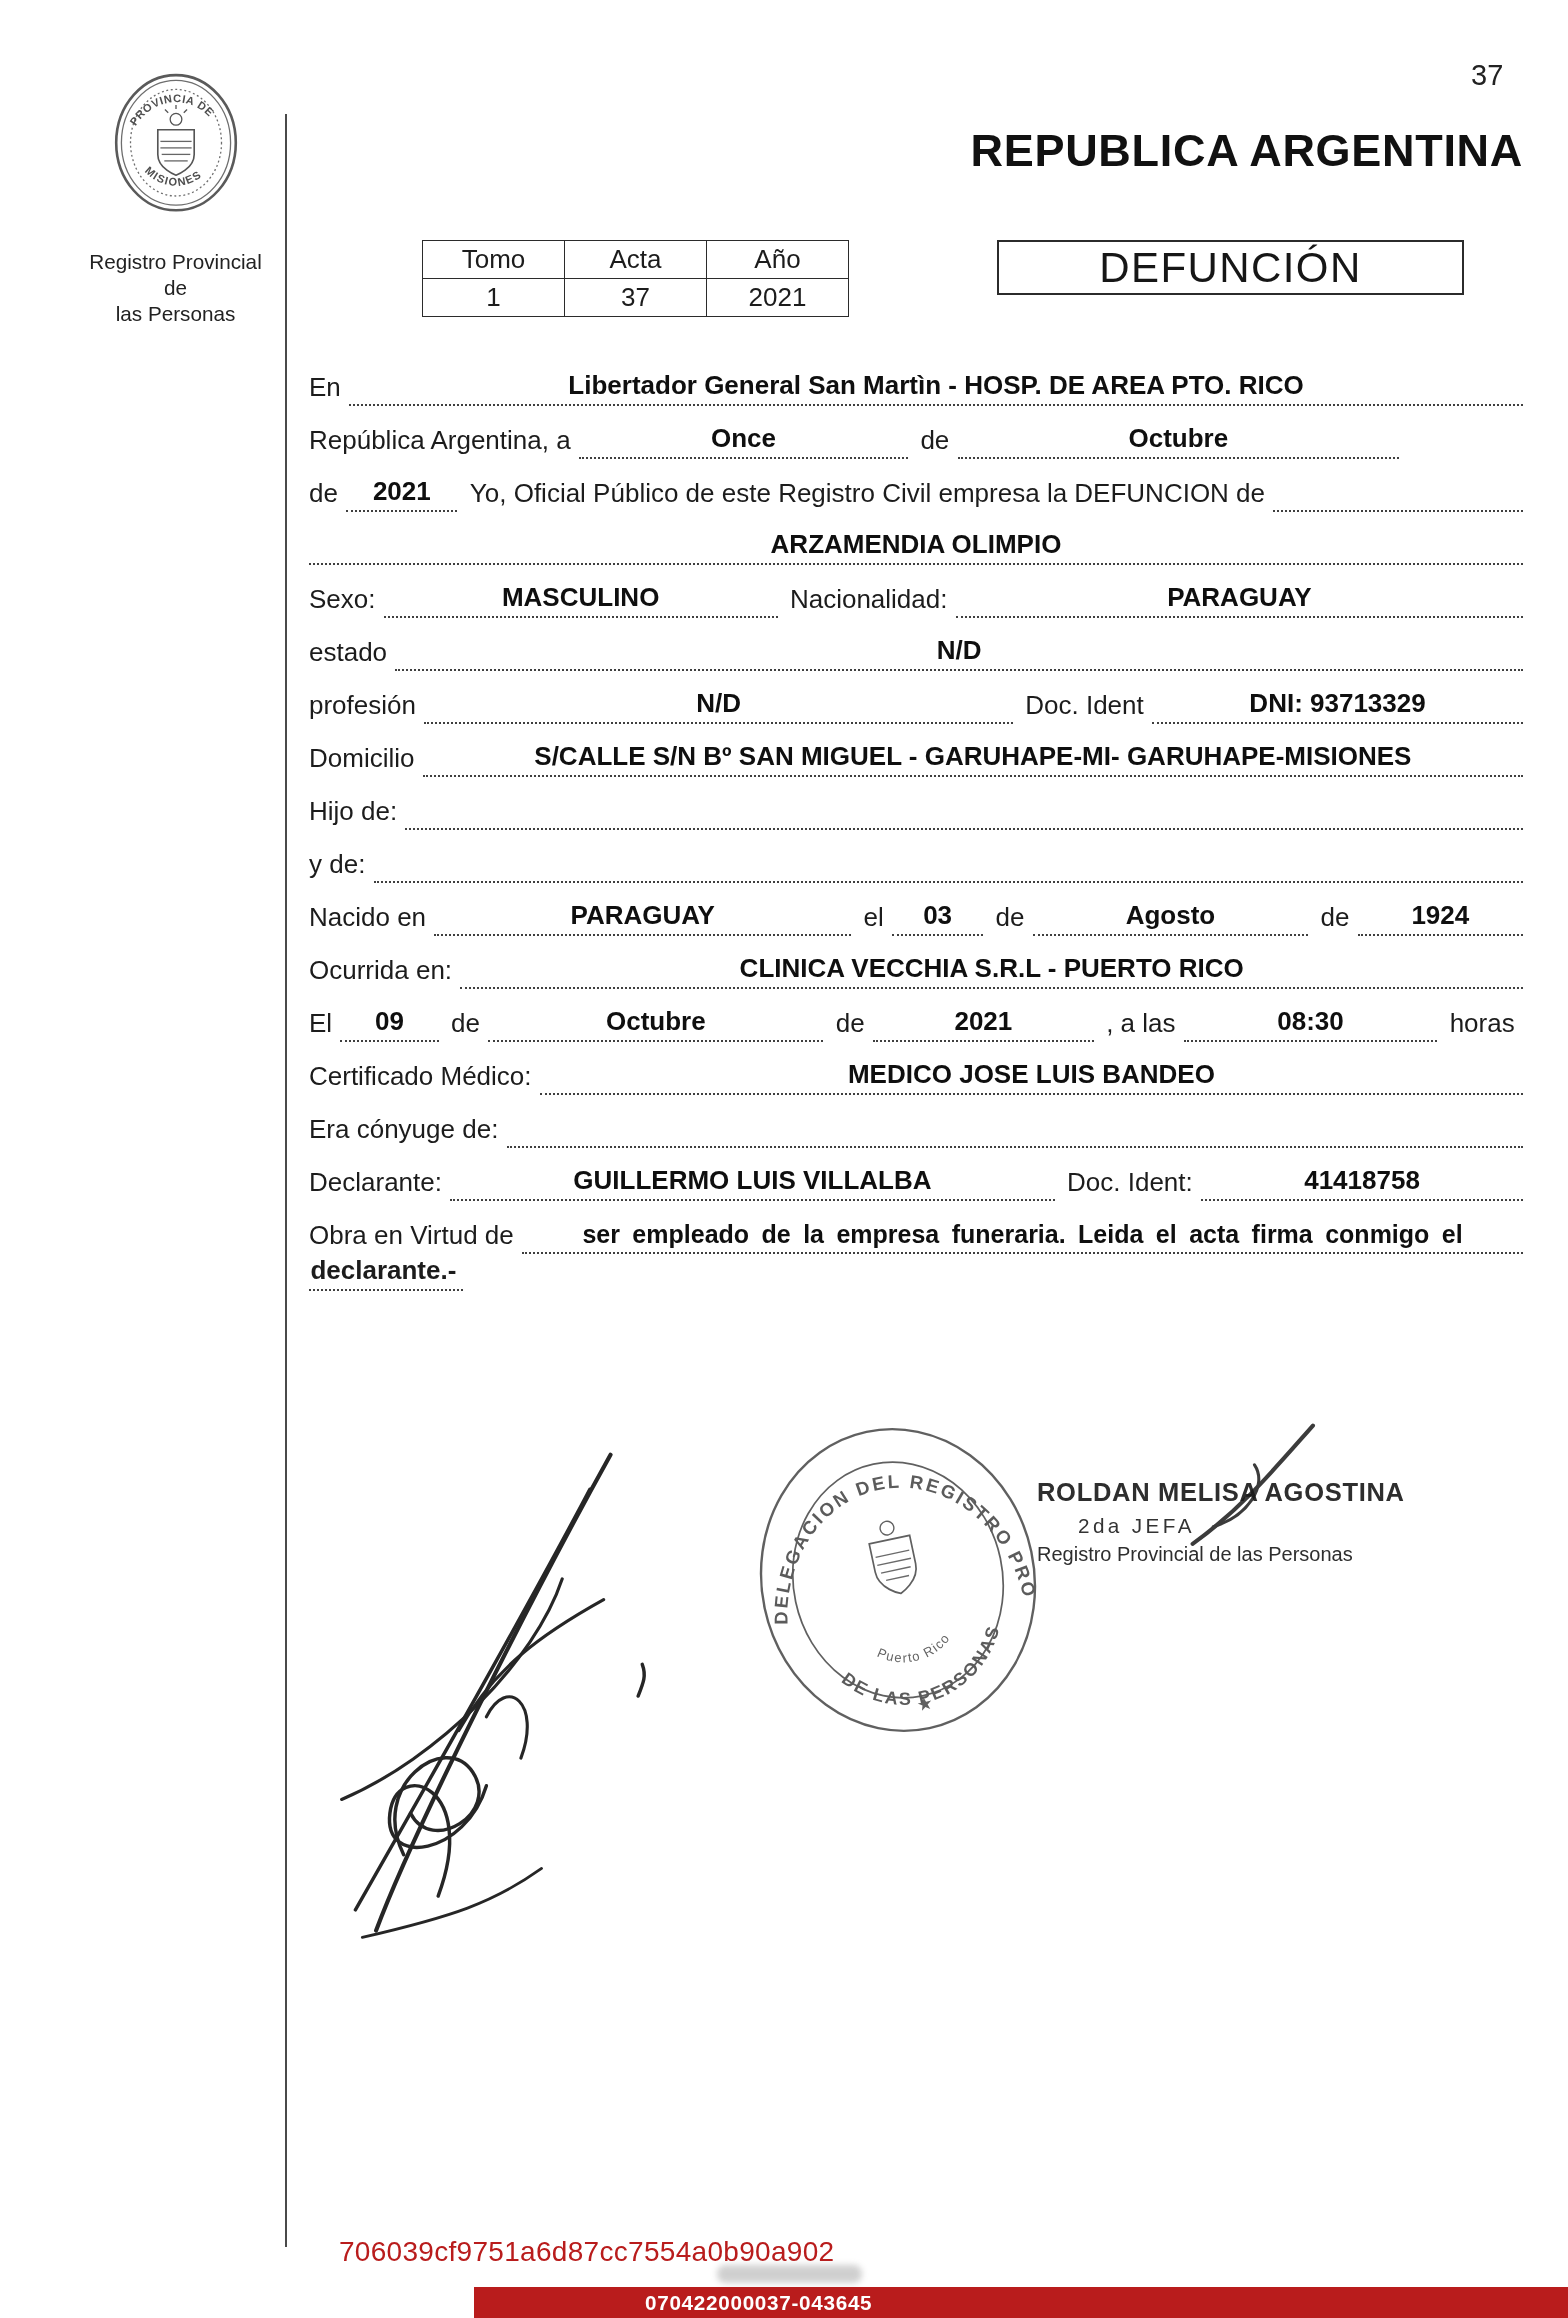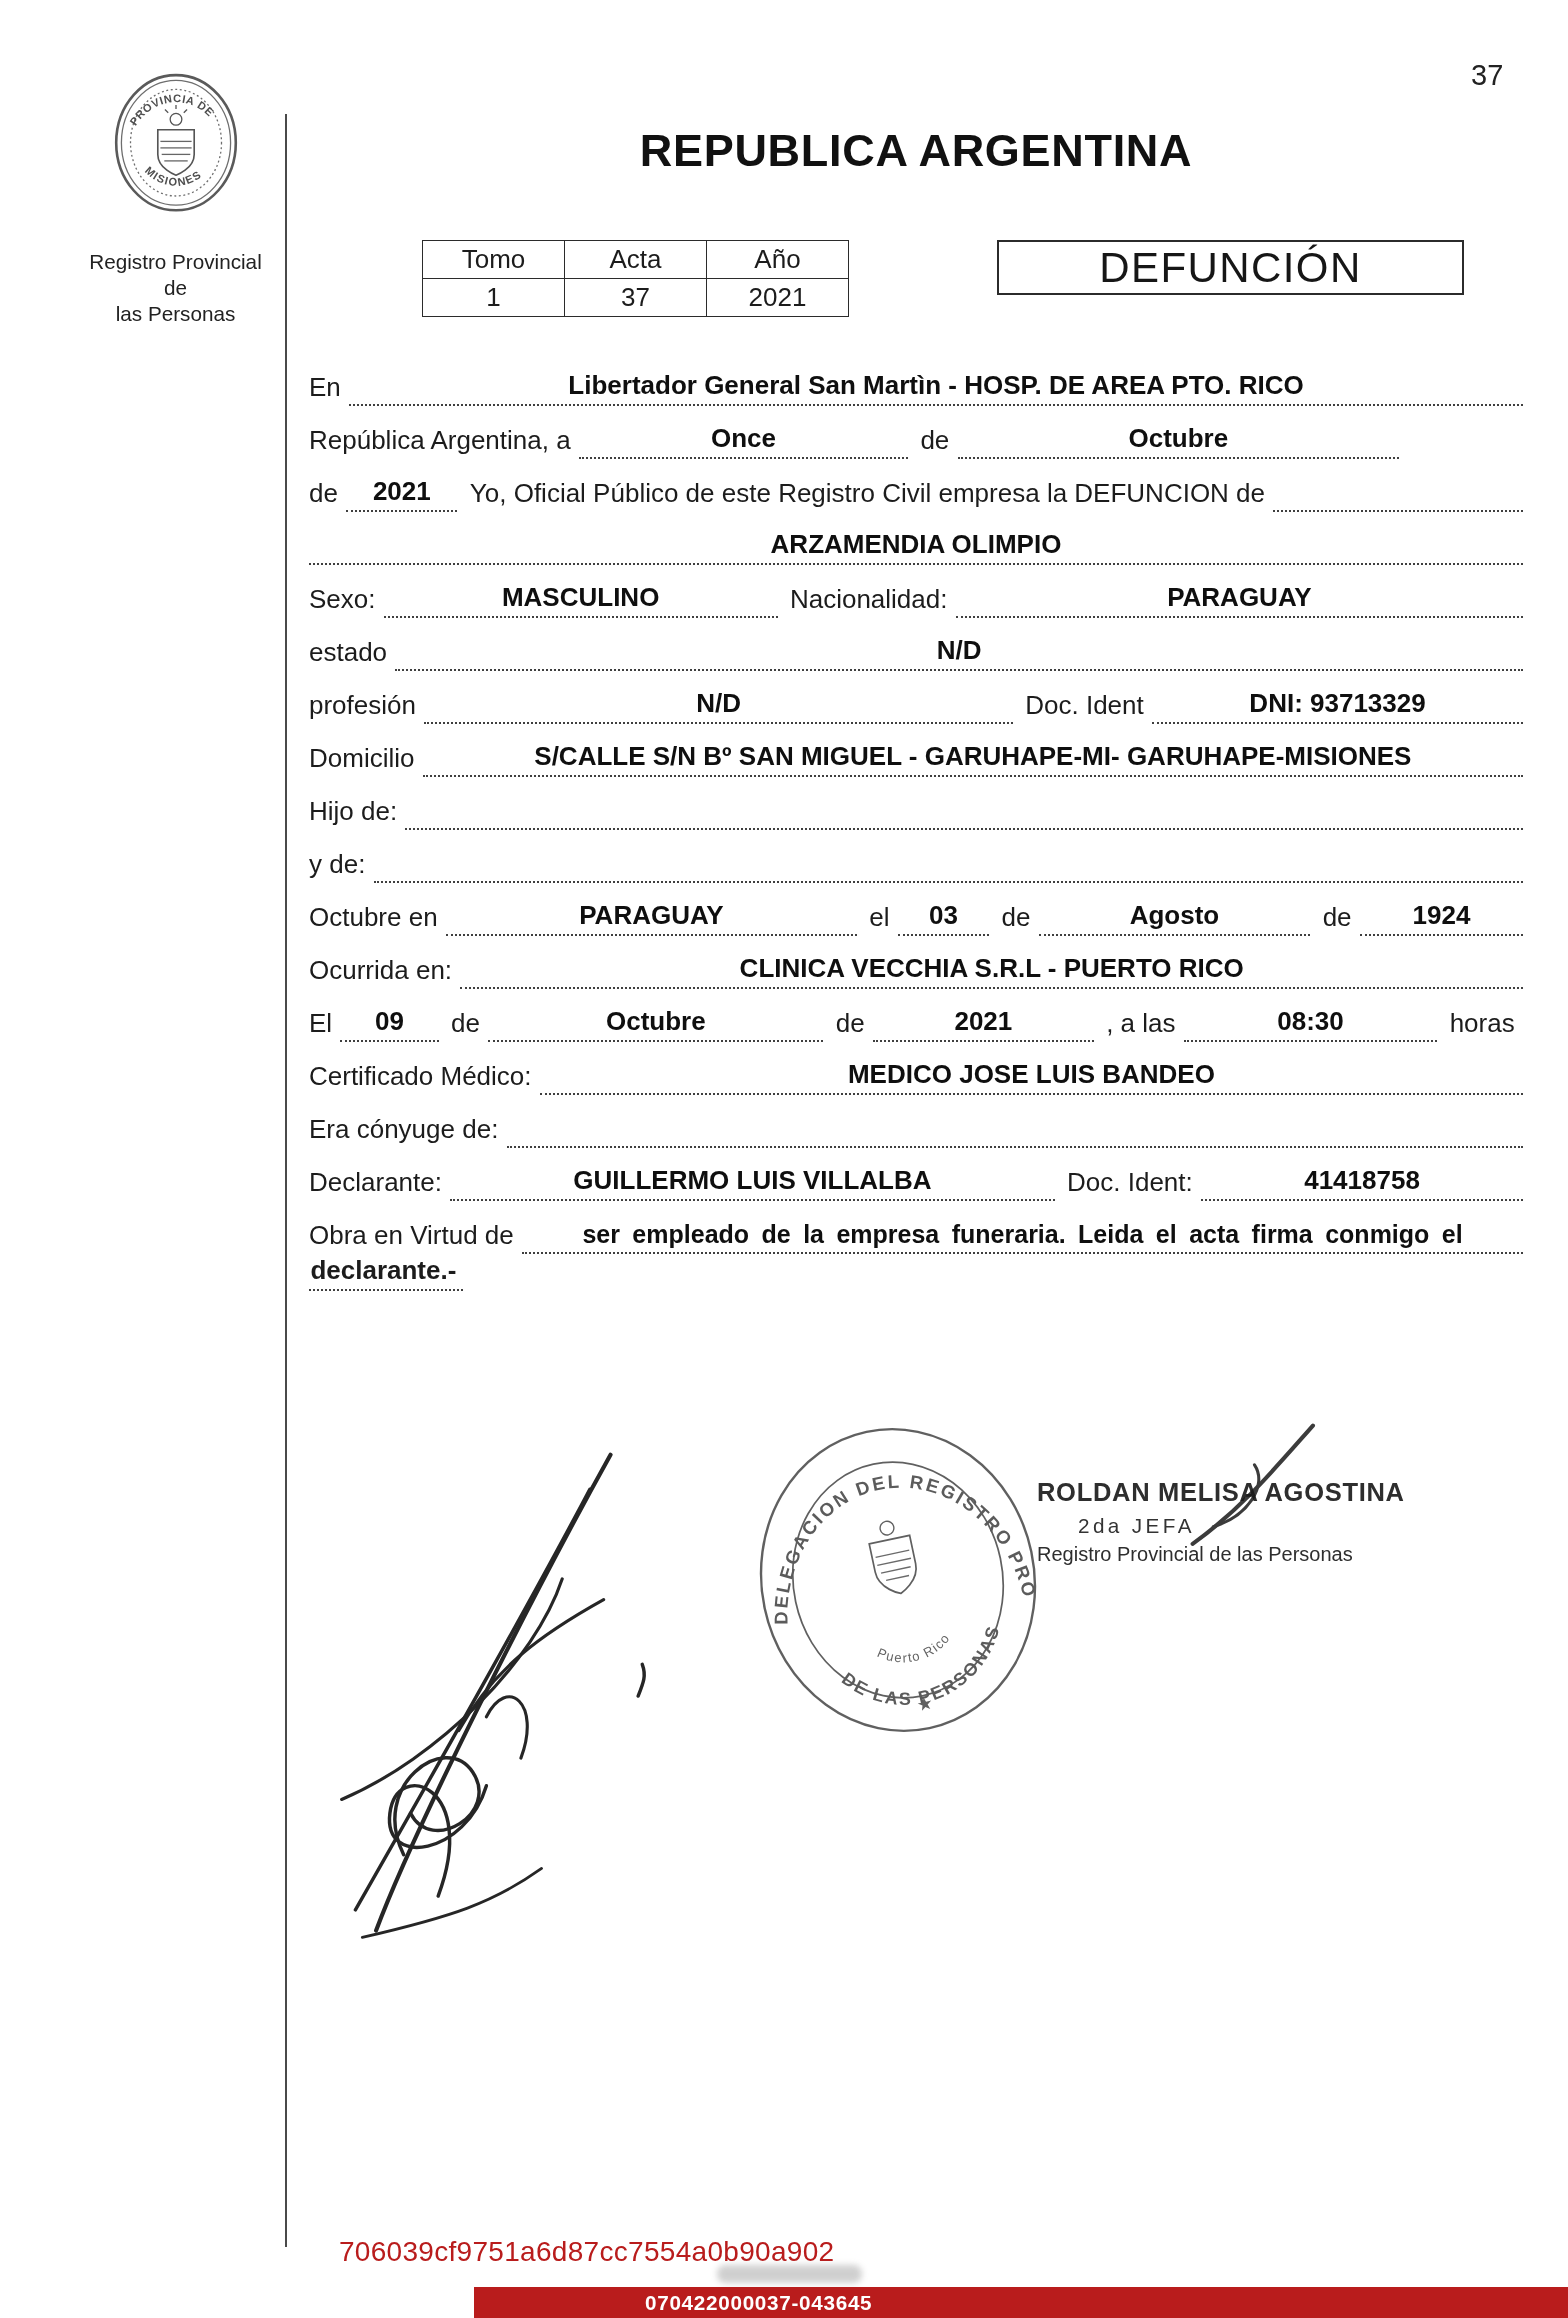"REPUBLICA ARGENTINA" .doc-title { text-align: center -> right }
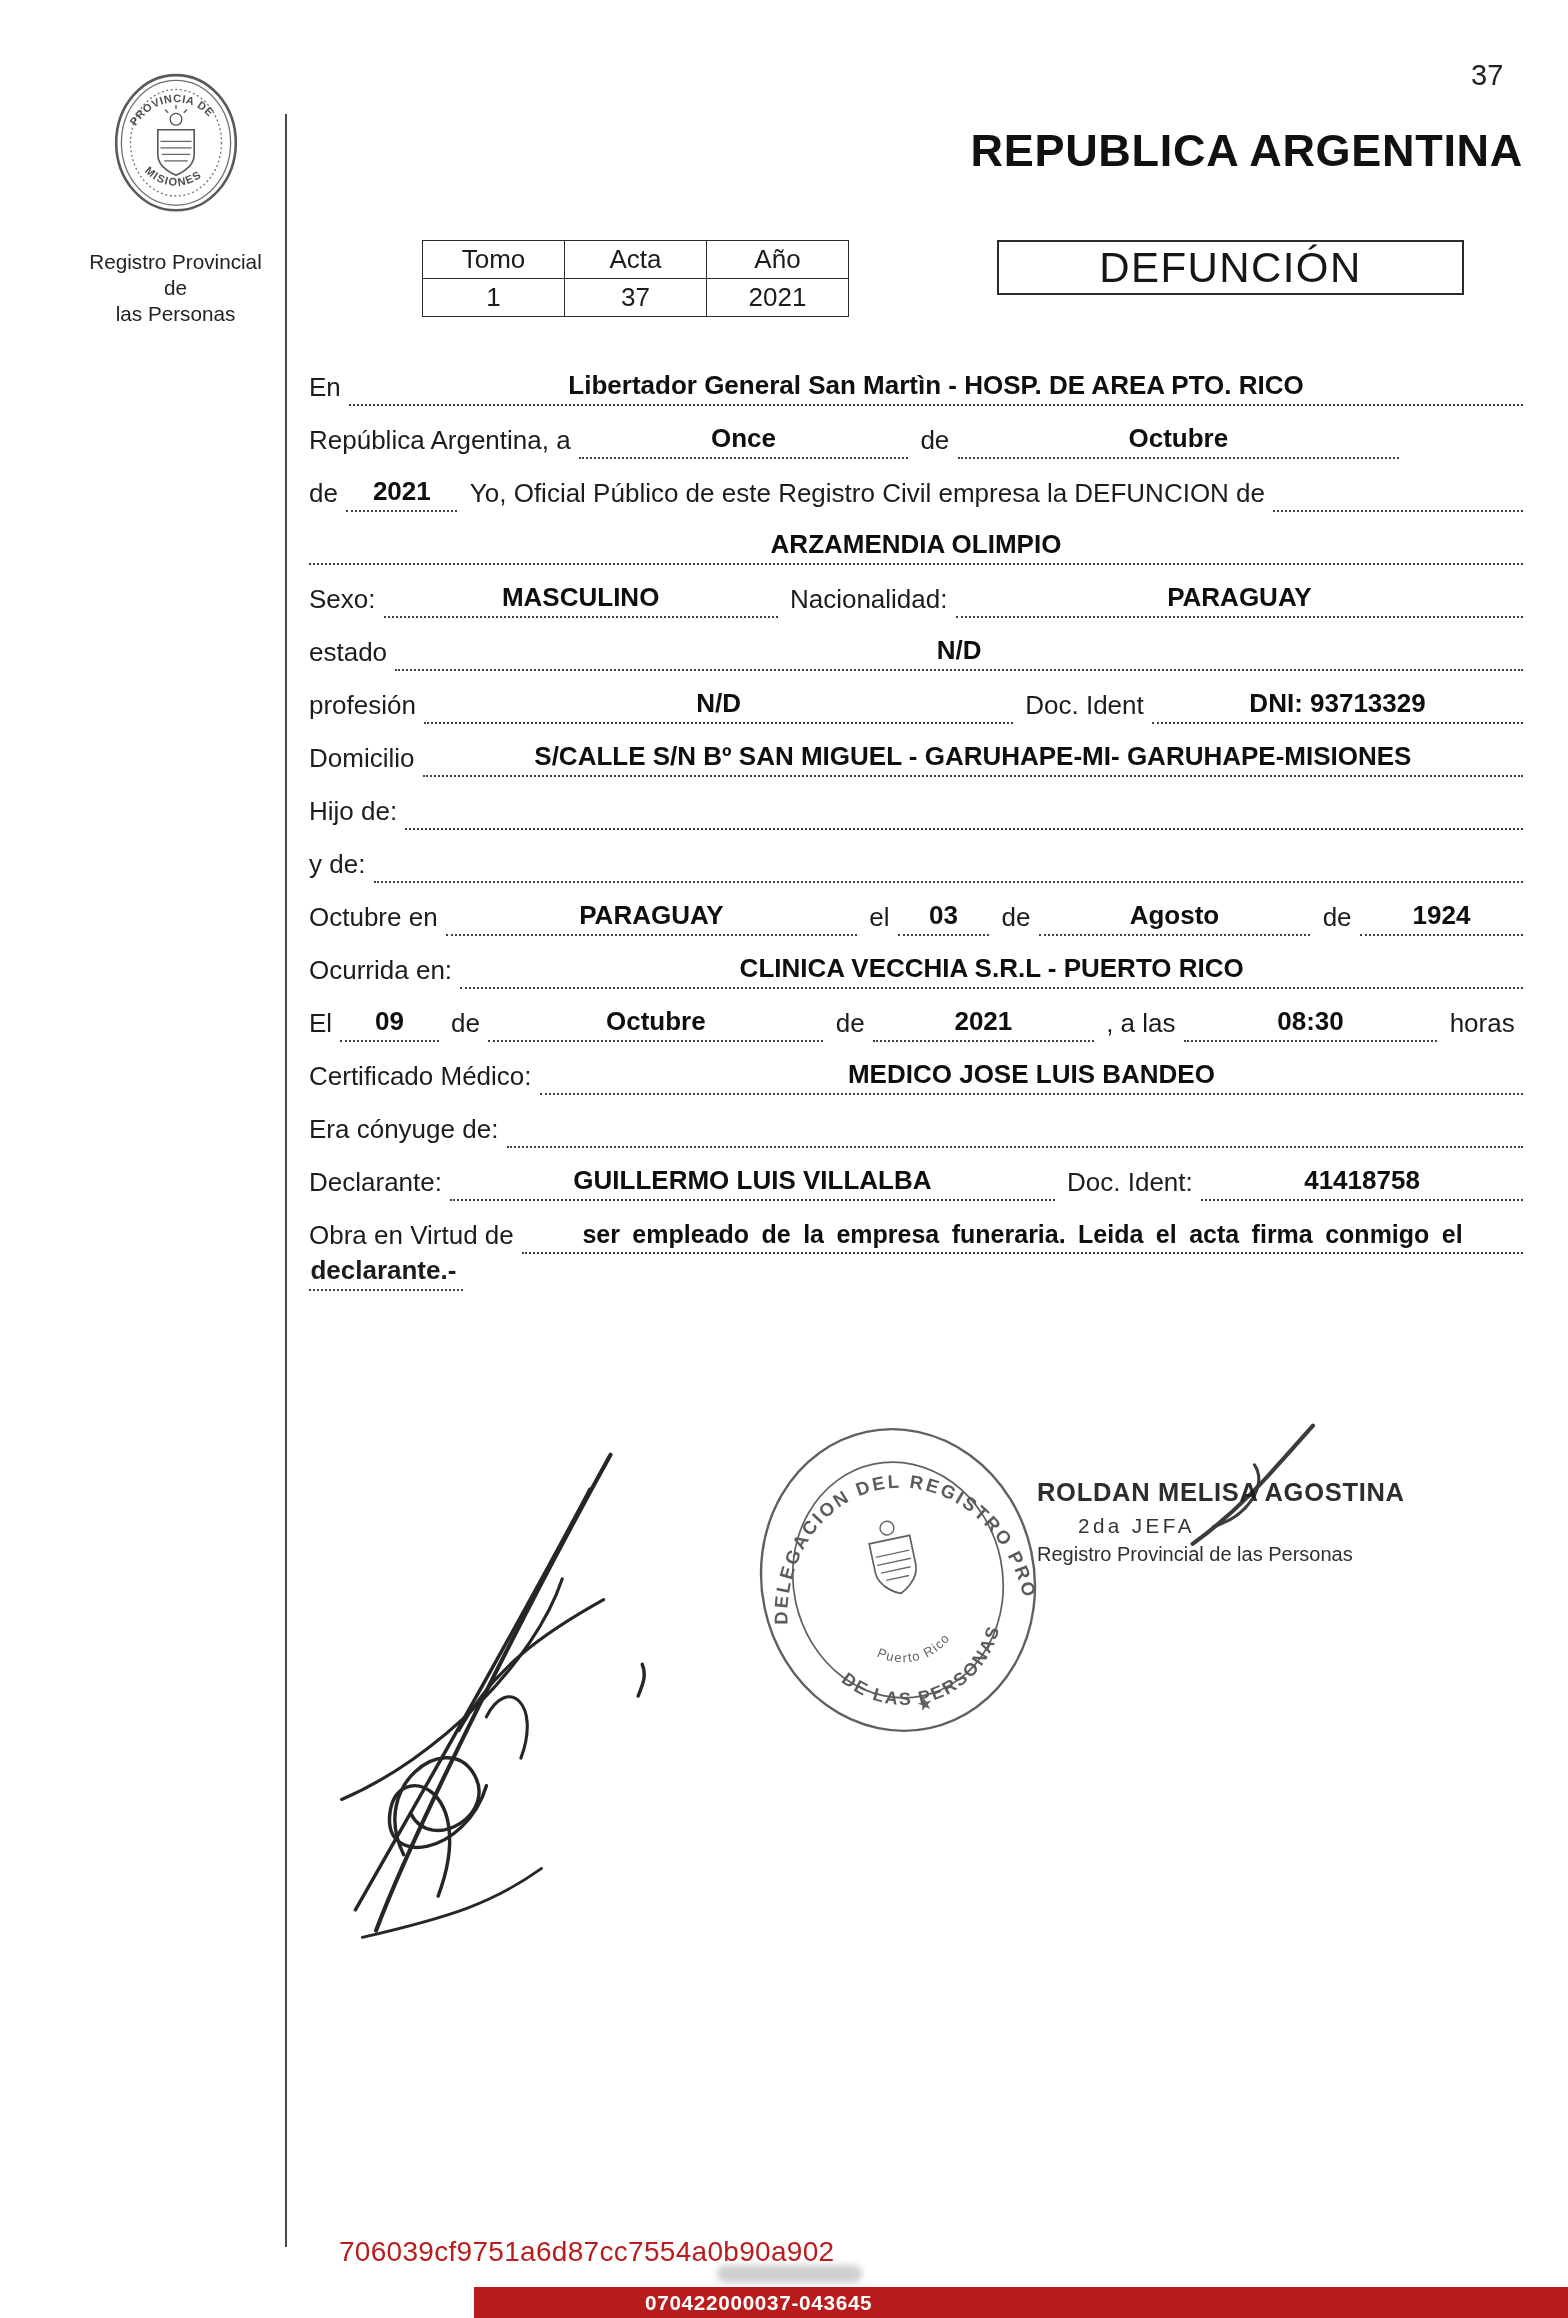"Octubre en" span.lbl { text: Octubre -> Nacido }
